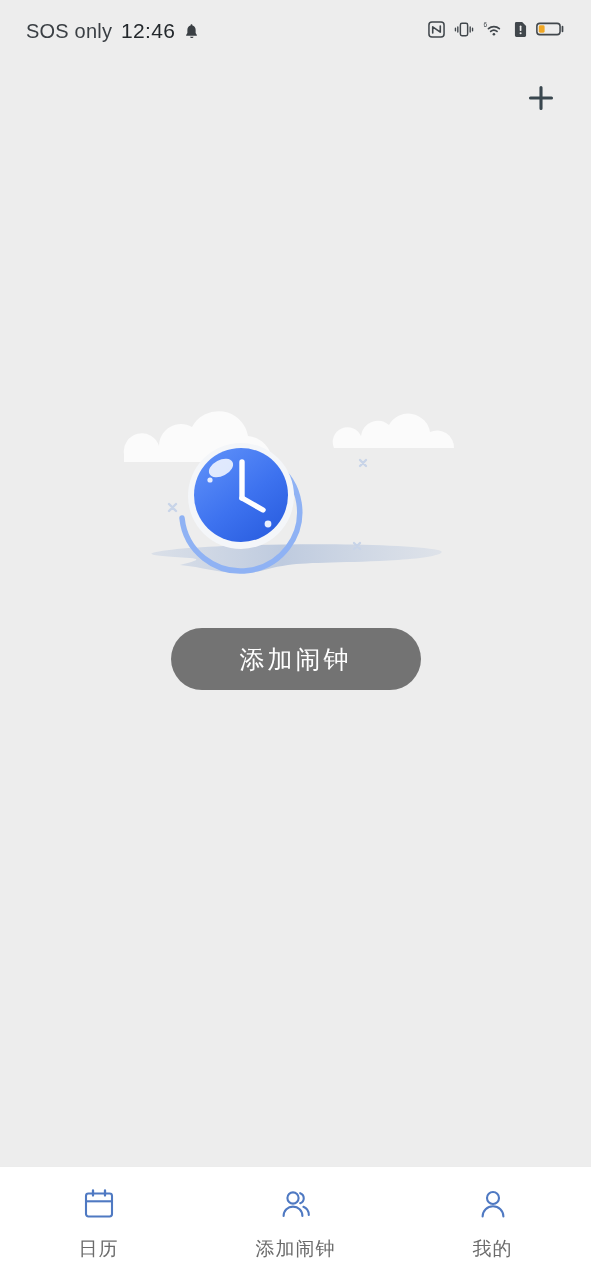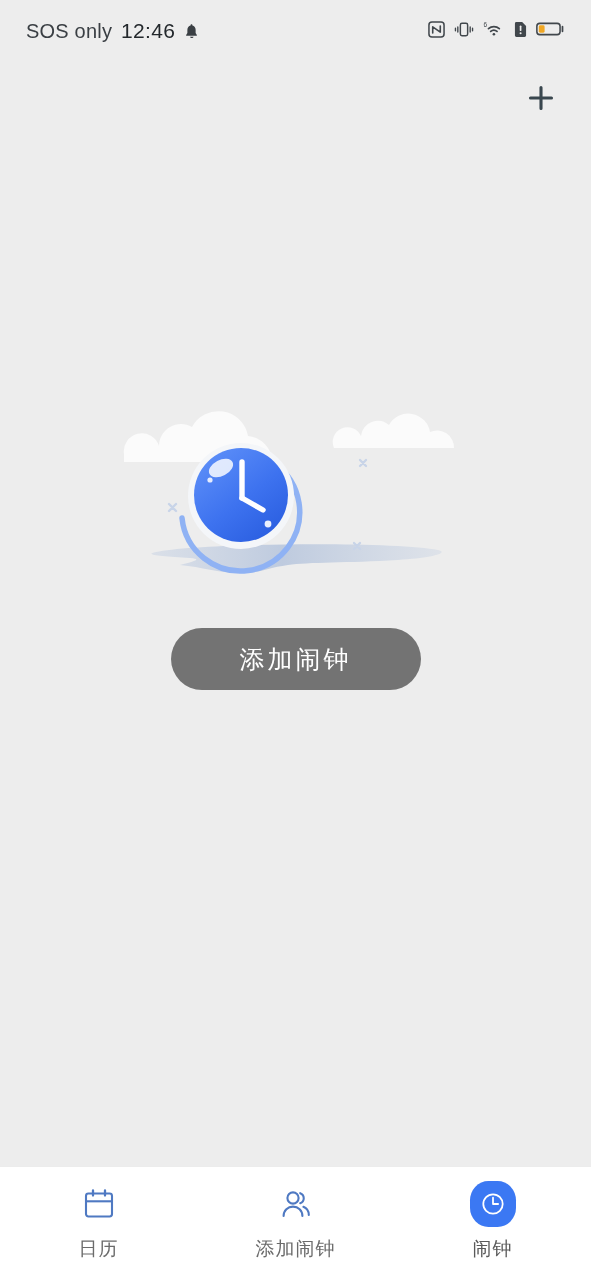"闹钟" div.tab { html: <div> <span> <svg> <circle></circle> <path></path> </svg> </span> <span>闹钟</span> </div> -> none }
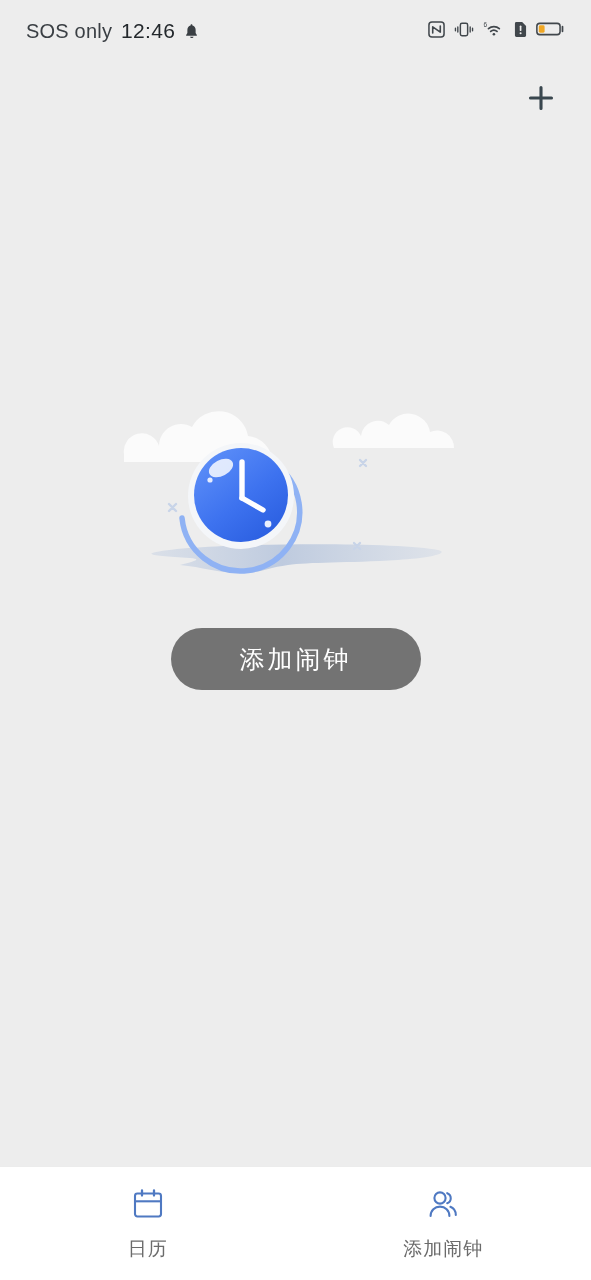"我的" div.tab { html: none -> <div> <span> <svg> <circle></circle> <path></path> </svg> </span> <span>我的</span> </div> }
